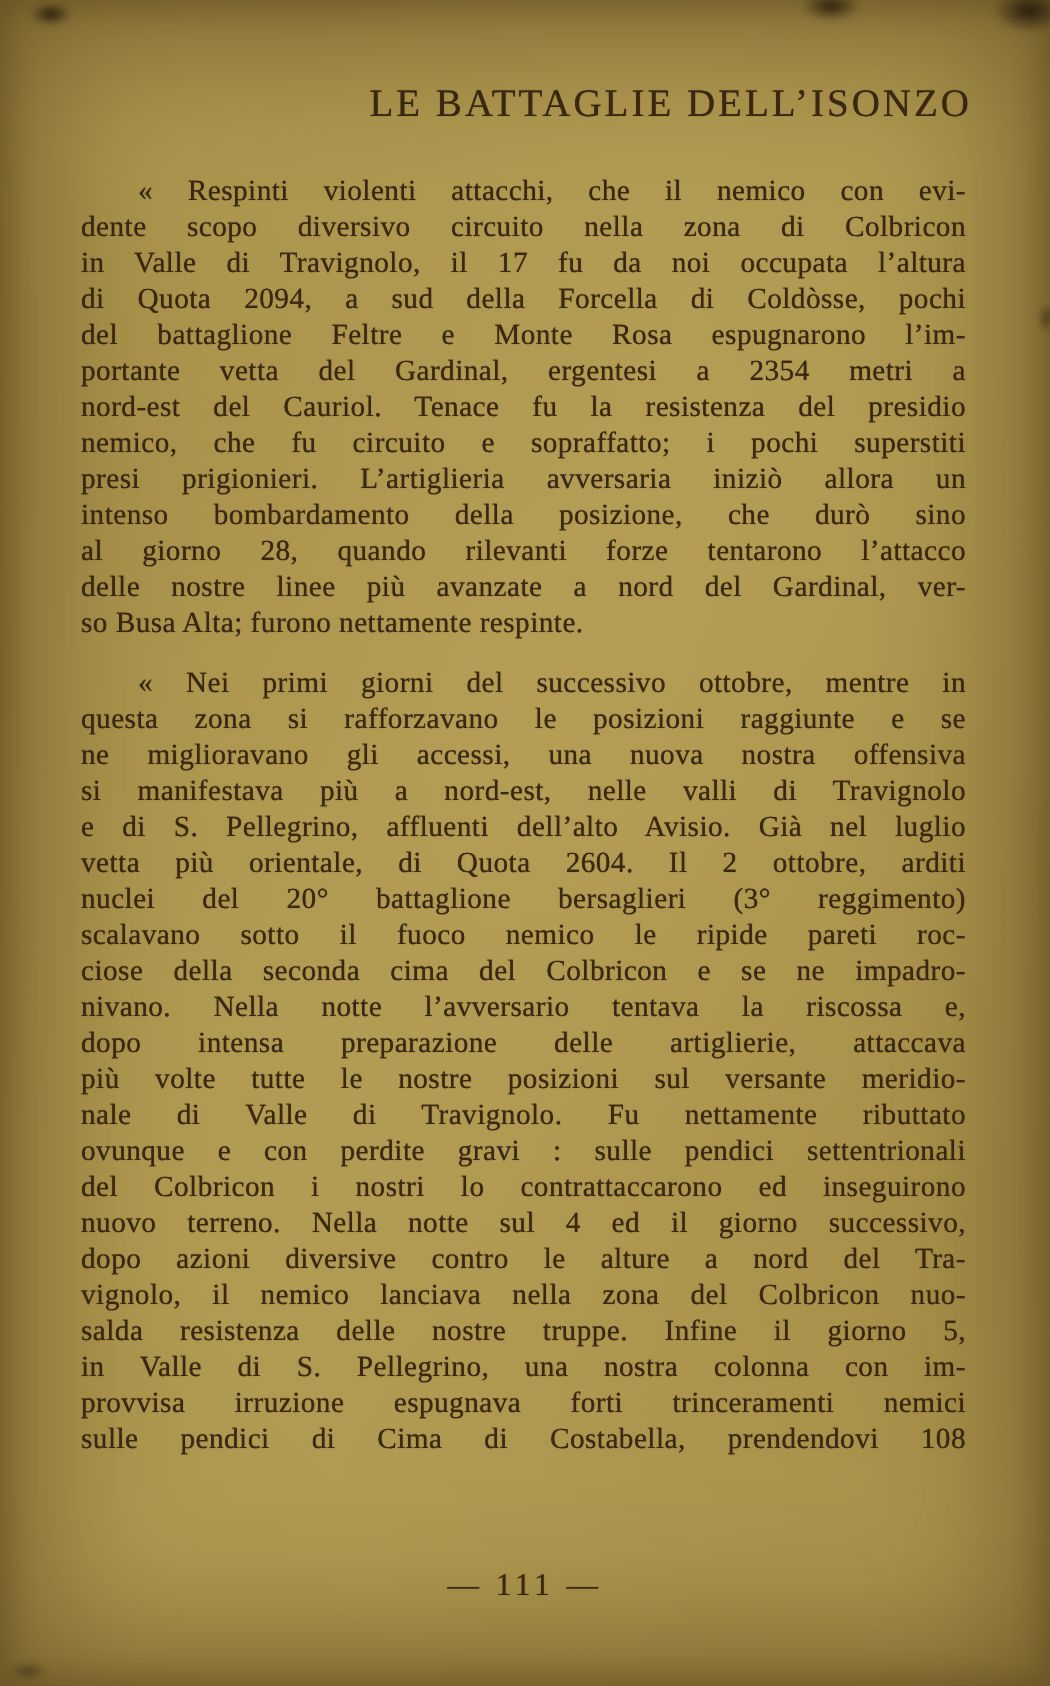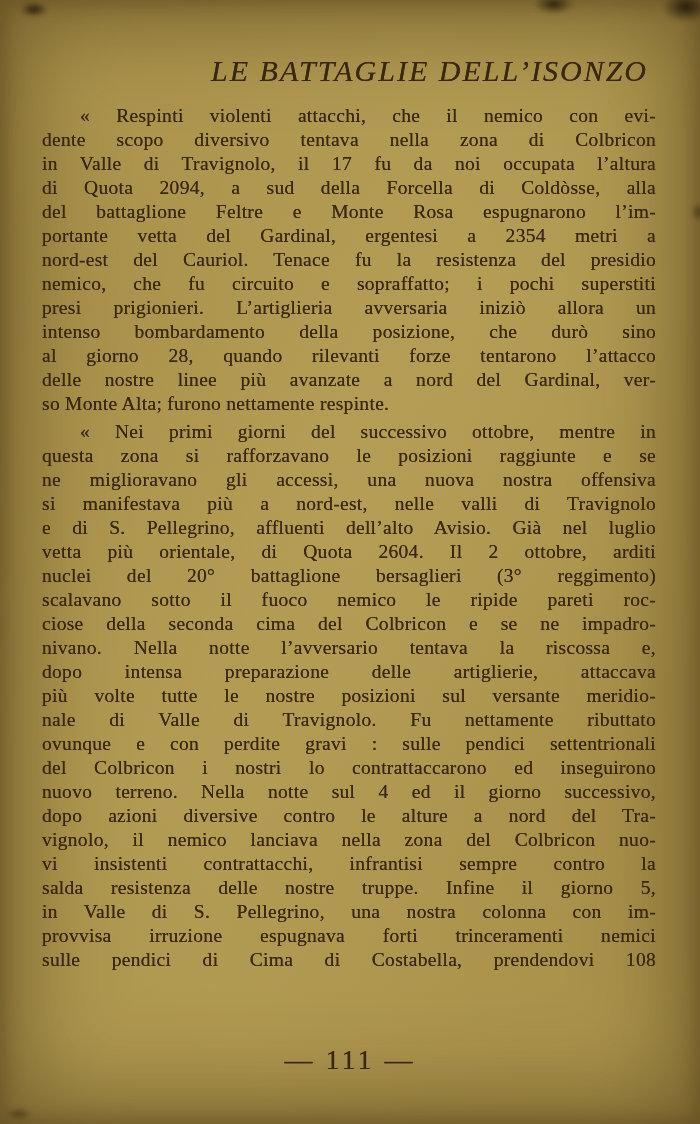"LE BATTAGLIE DELL’ISONZO" .running-header { font-size: 30px -> 26px; font-style: italic -> none }
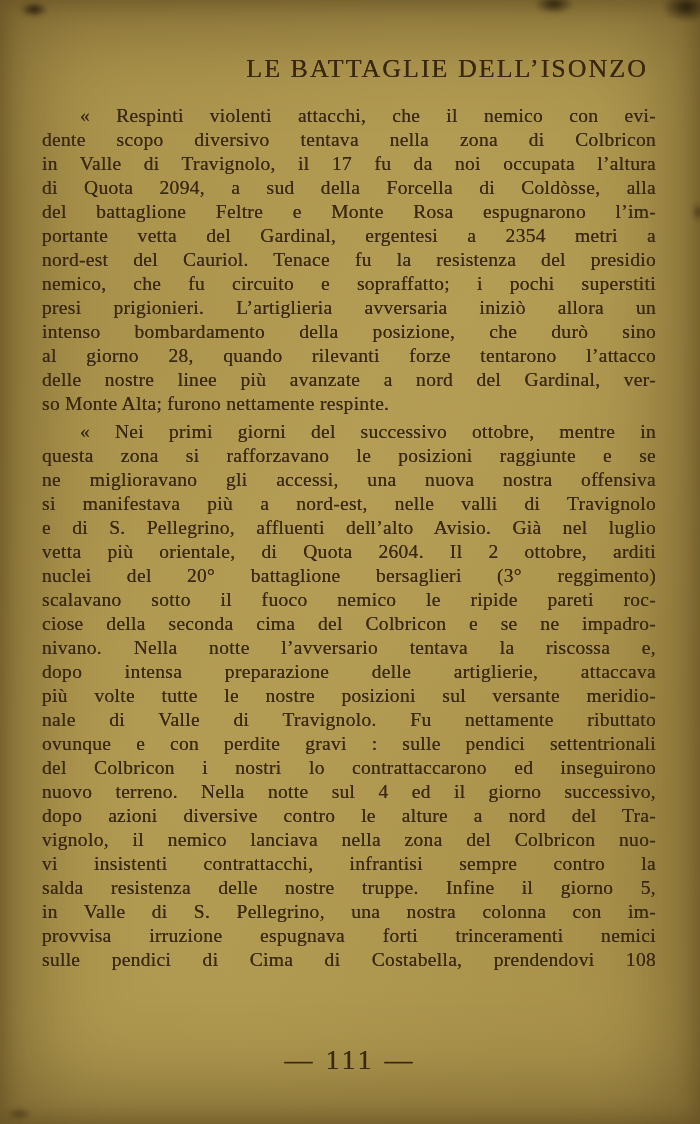"« Respinti violenti attacchi, che" .para { margin: 4px -> 16px }
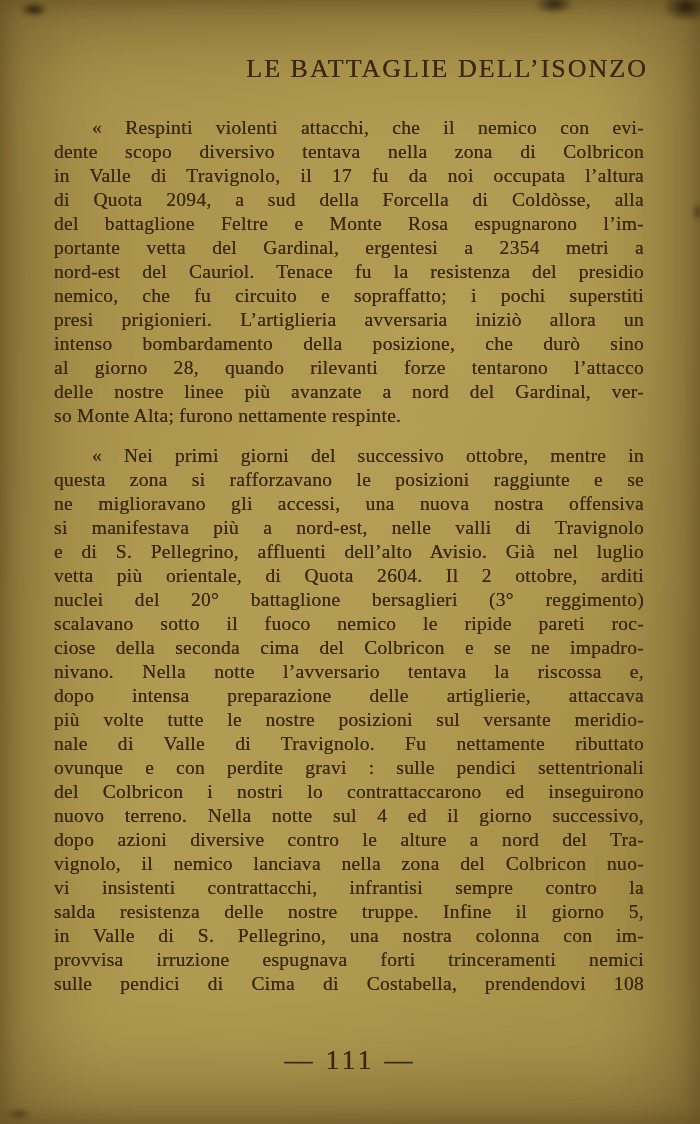"dente scopo diversivo tentava nella" div.line { text: tentava -> circuito }
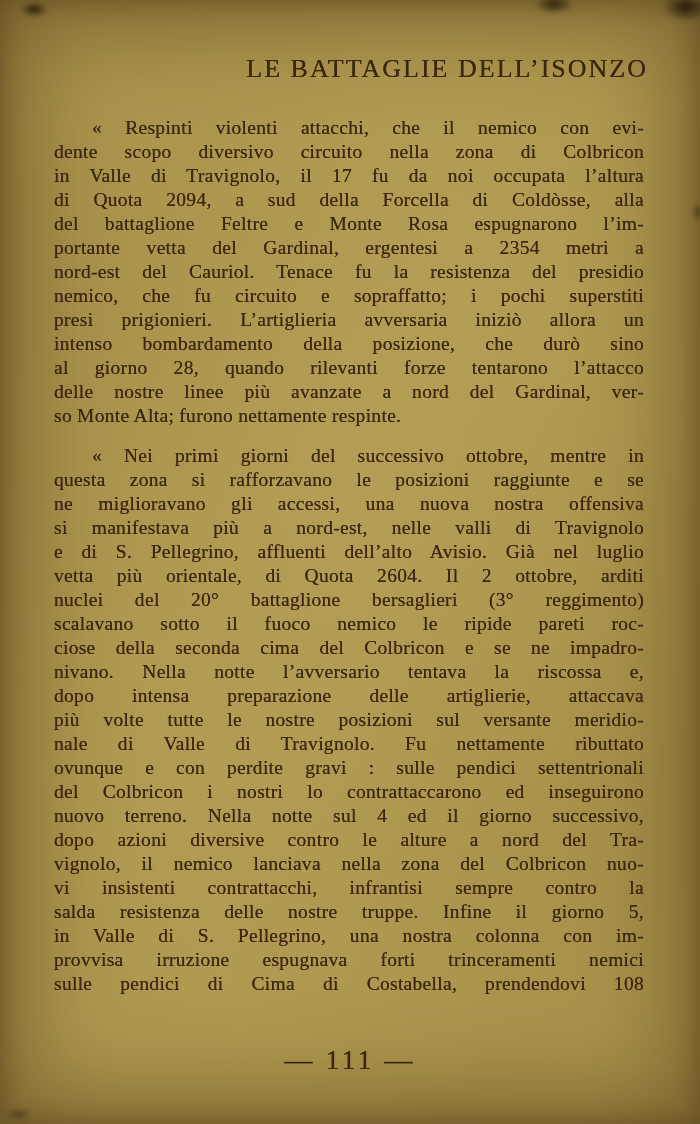"di Quota 2094, a sud" div.line { text: alla -> pochi }
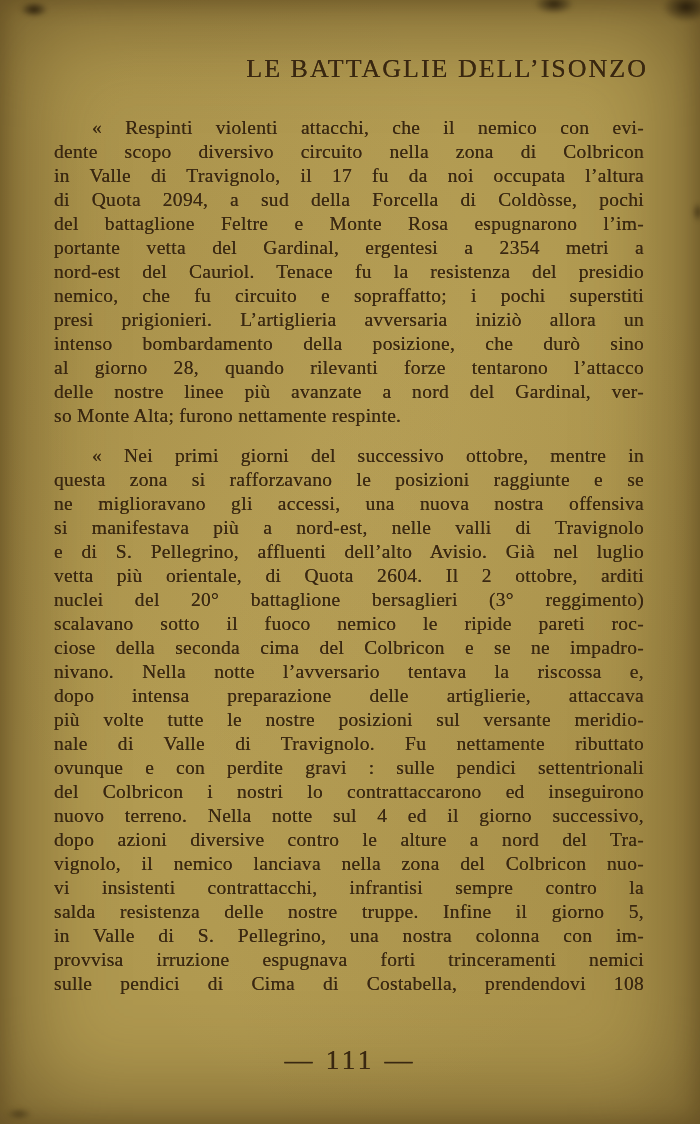"so Monte Alta; furono nettamente" div.line { text: Monte -> Busa }
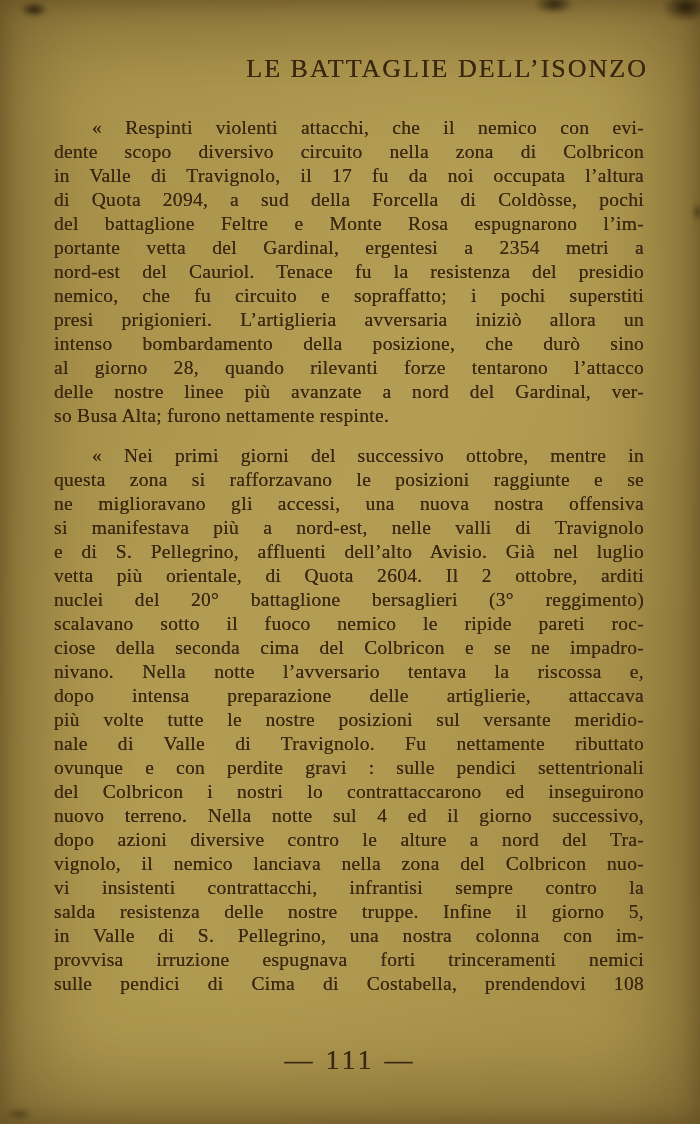"vi insistenti contrattacchi, infrantisi" div.line { html: <div>vi insistenti contrattacchi, infrantisi sempre contro la</div> -> none }
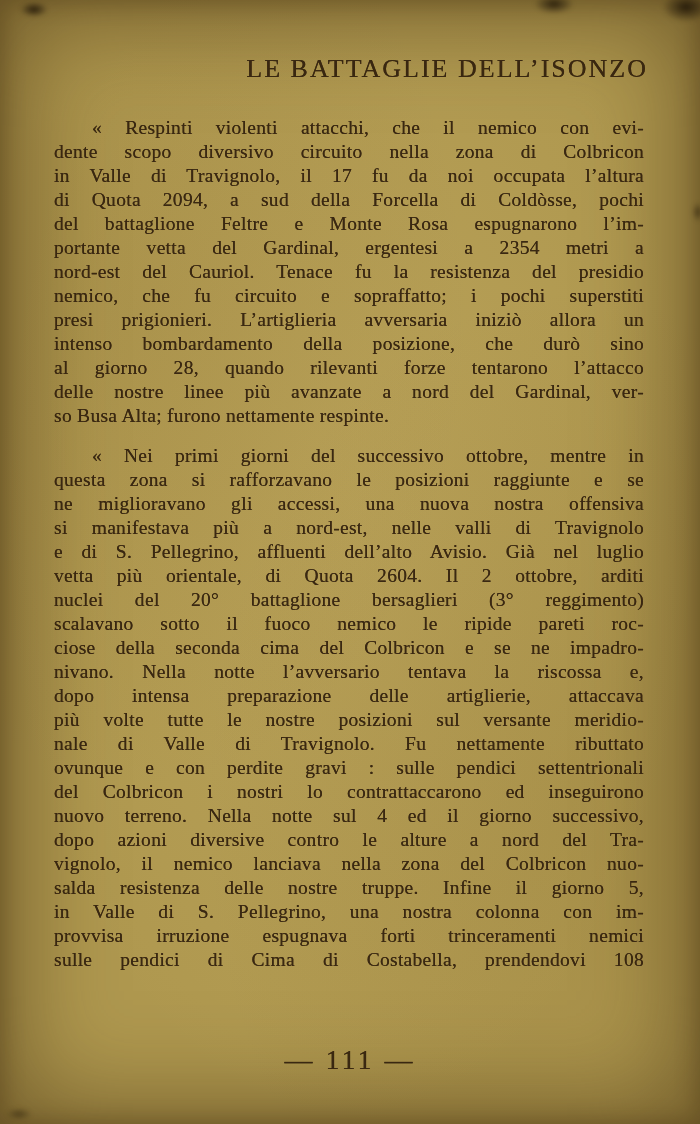"— 111 —" .page-number { font-size: 28px -> 21px }
